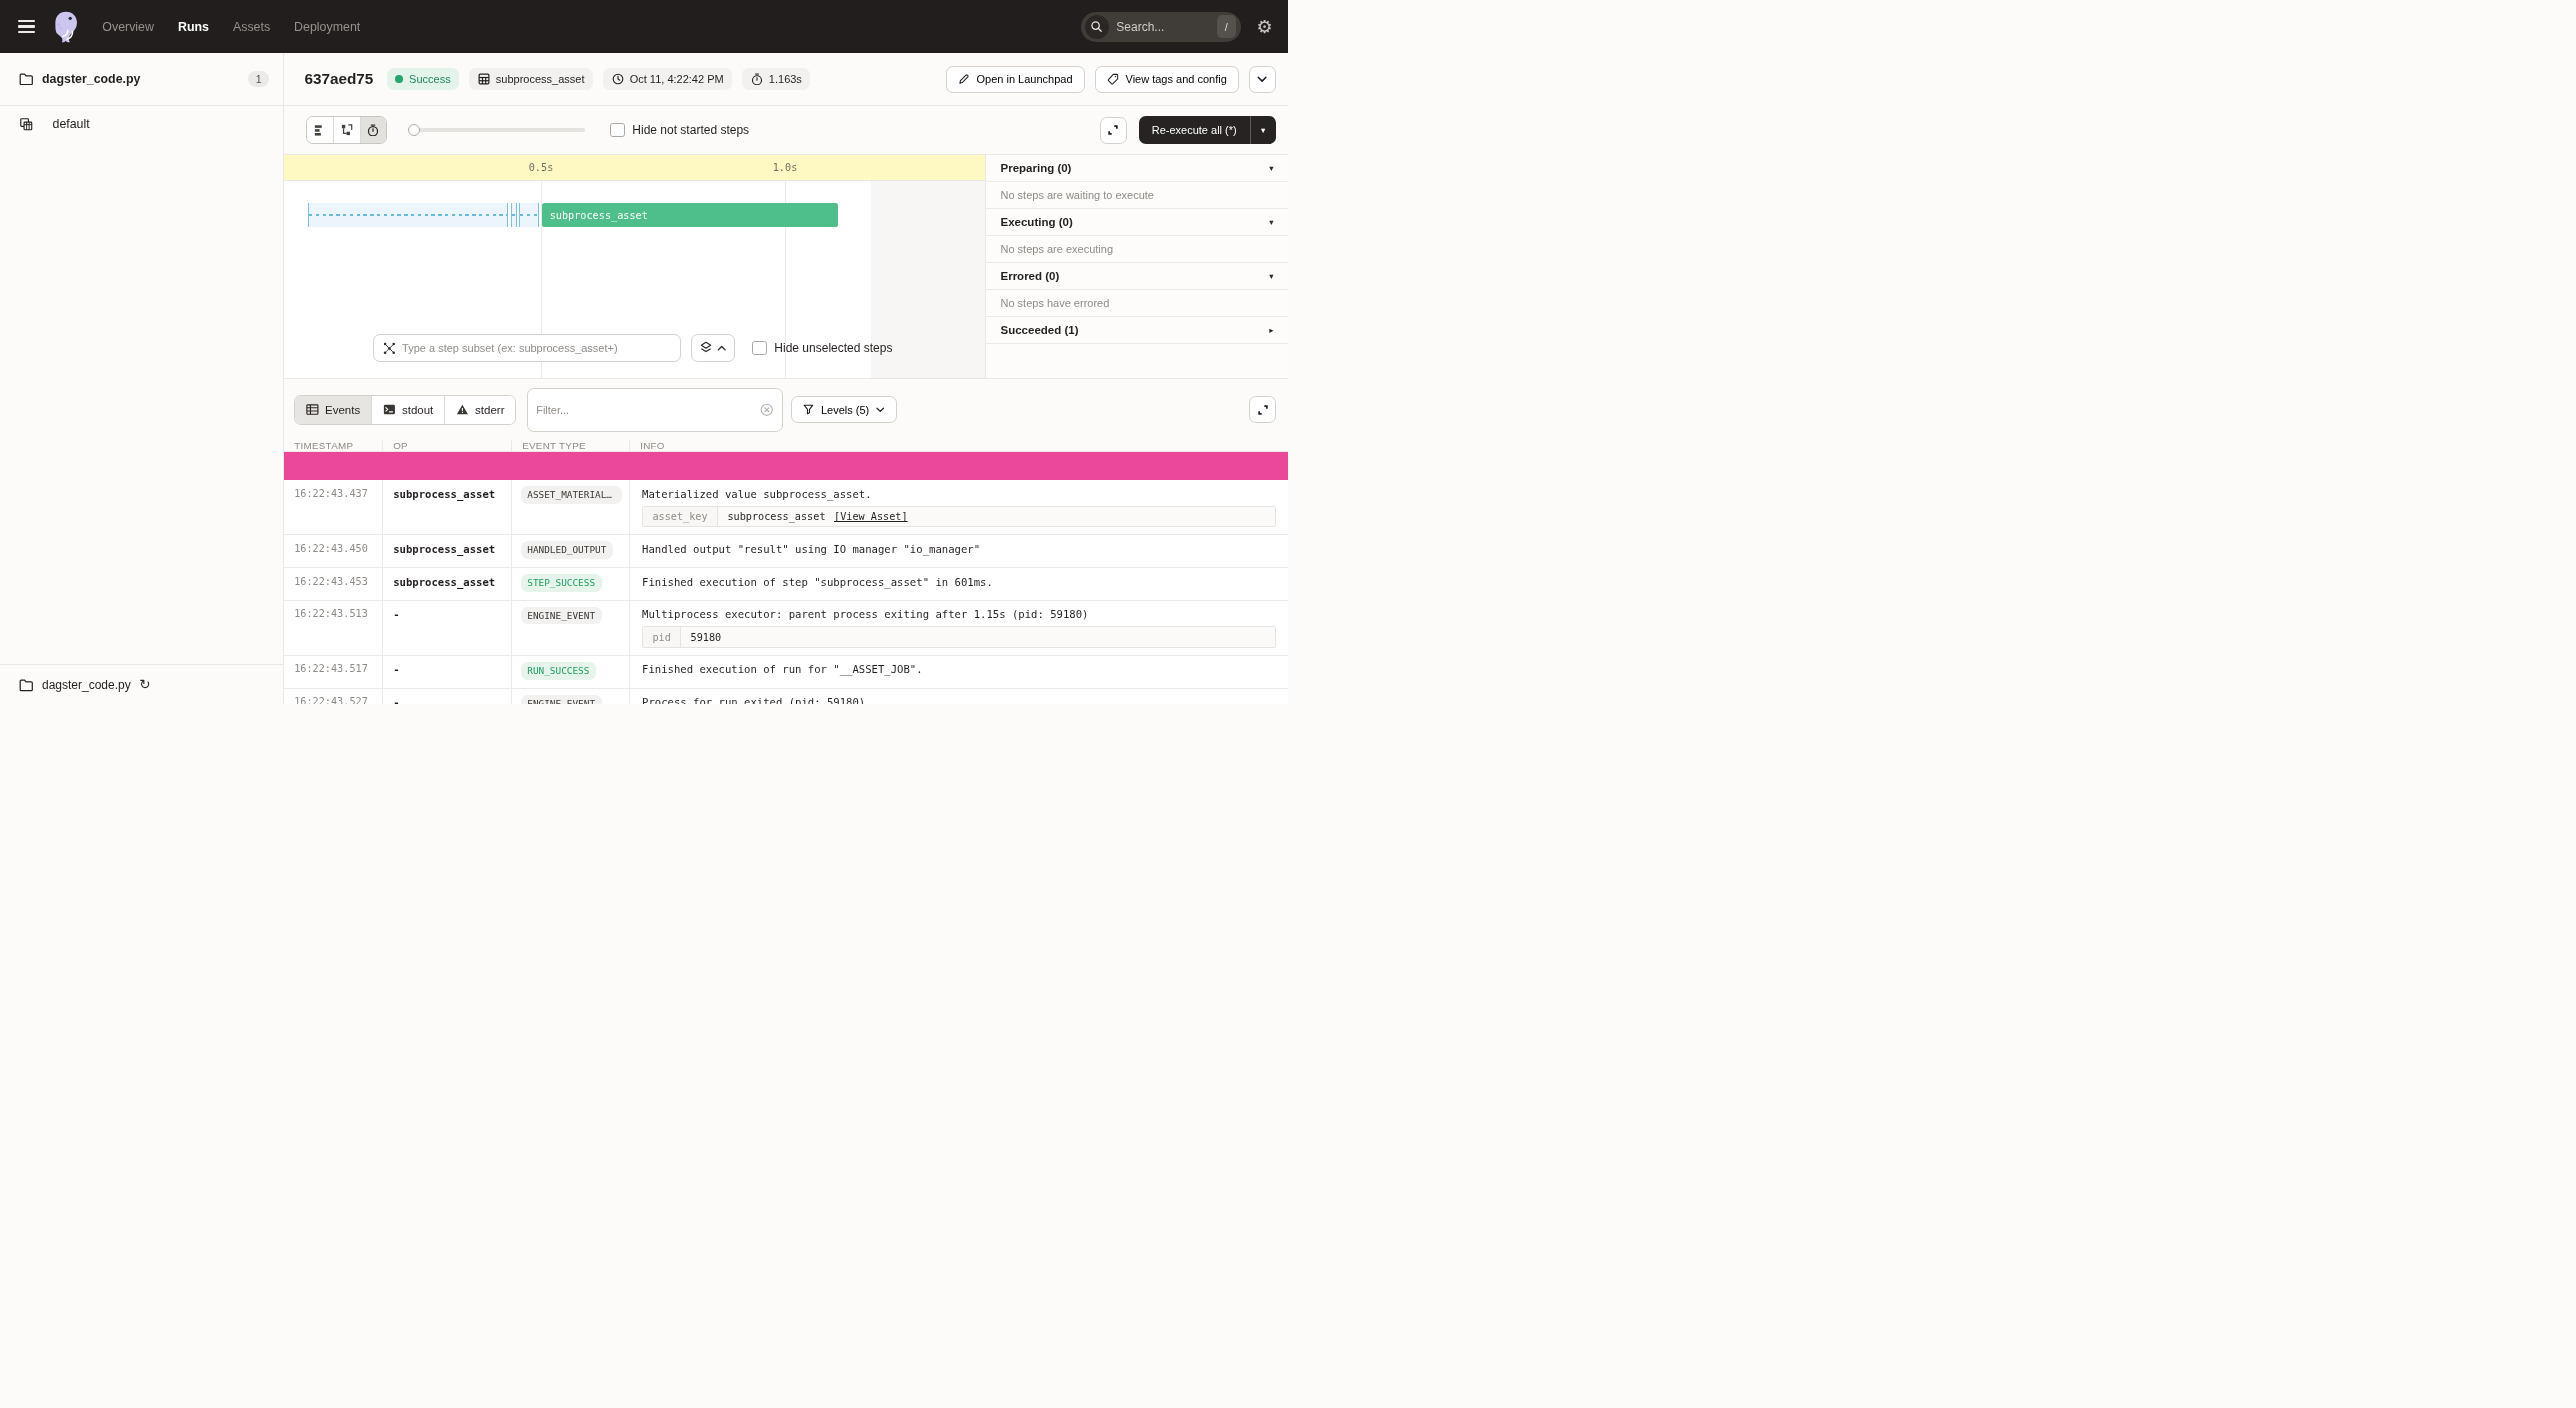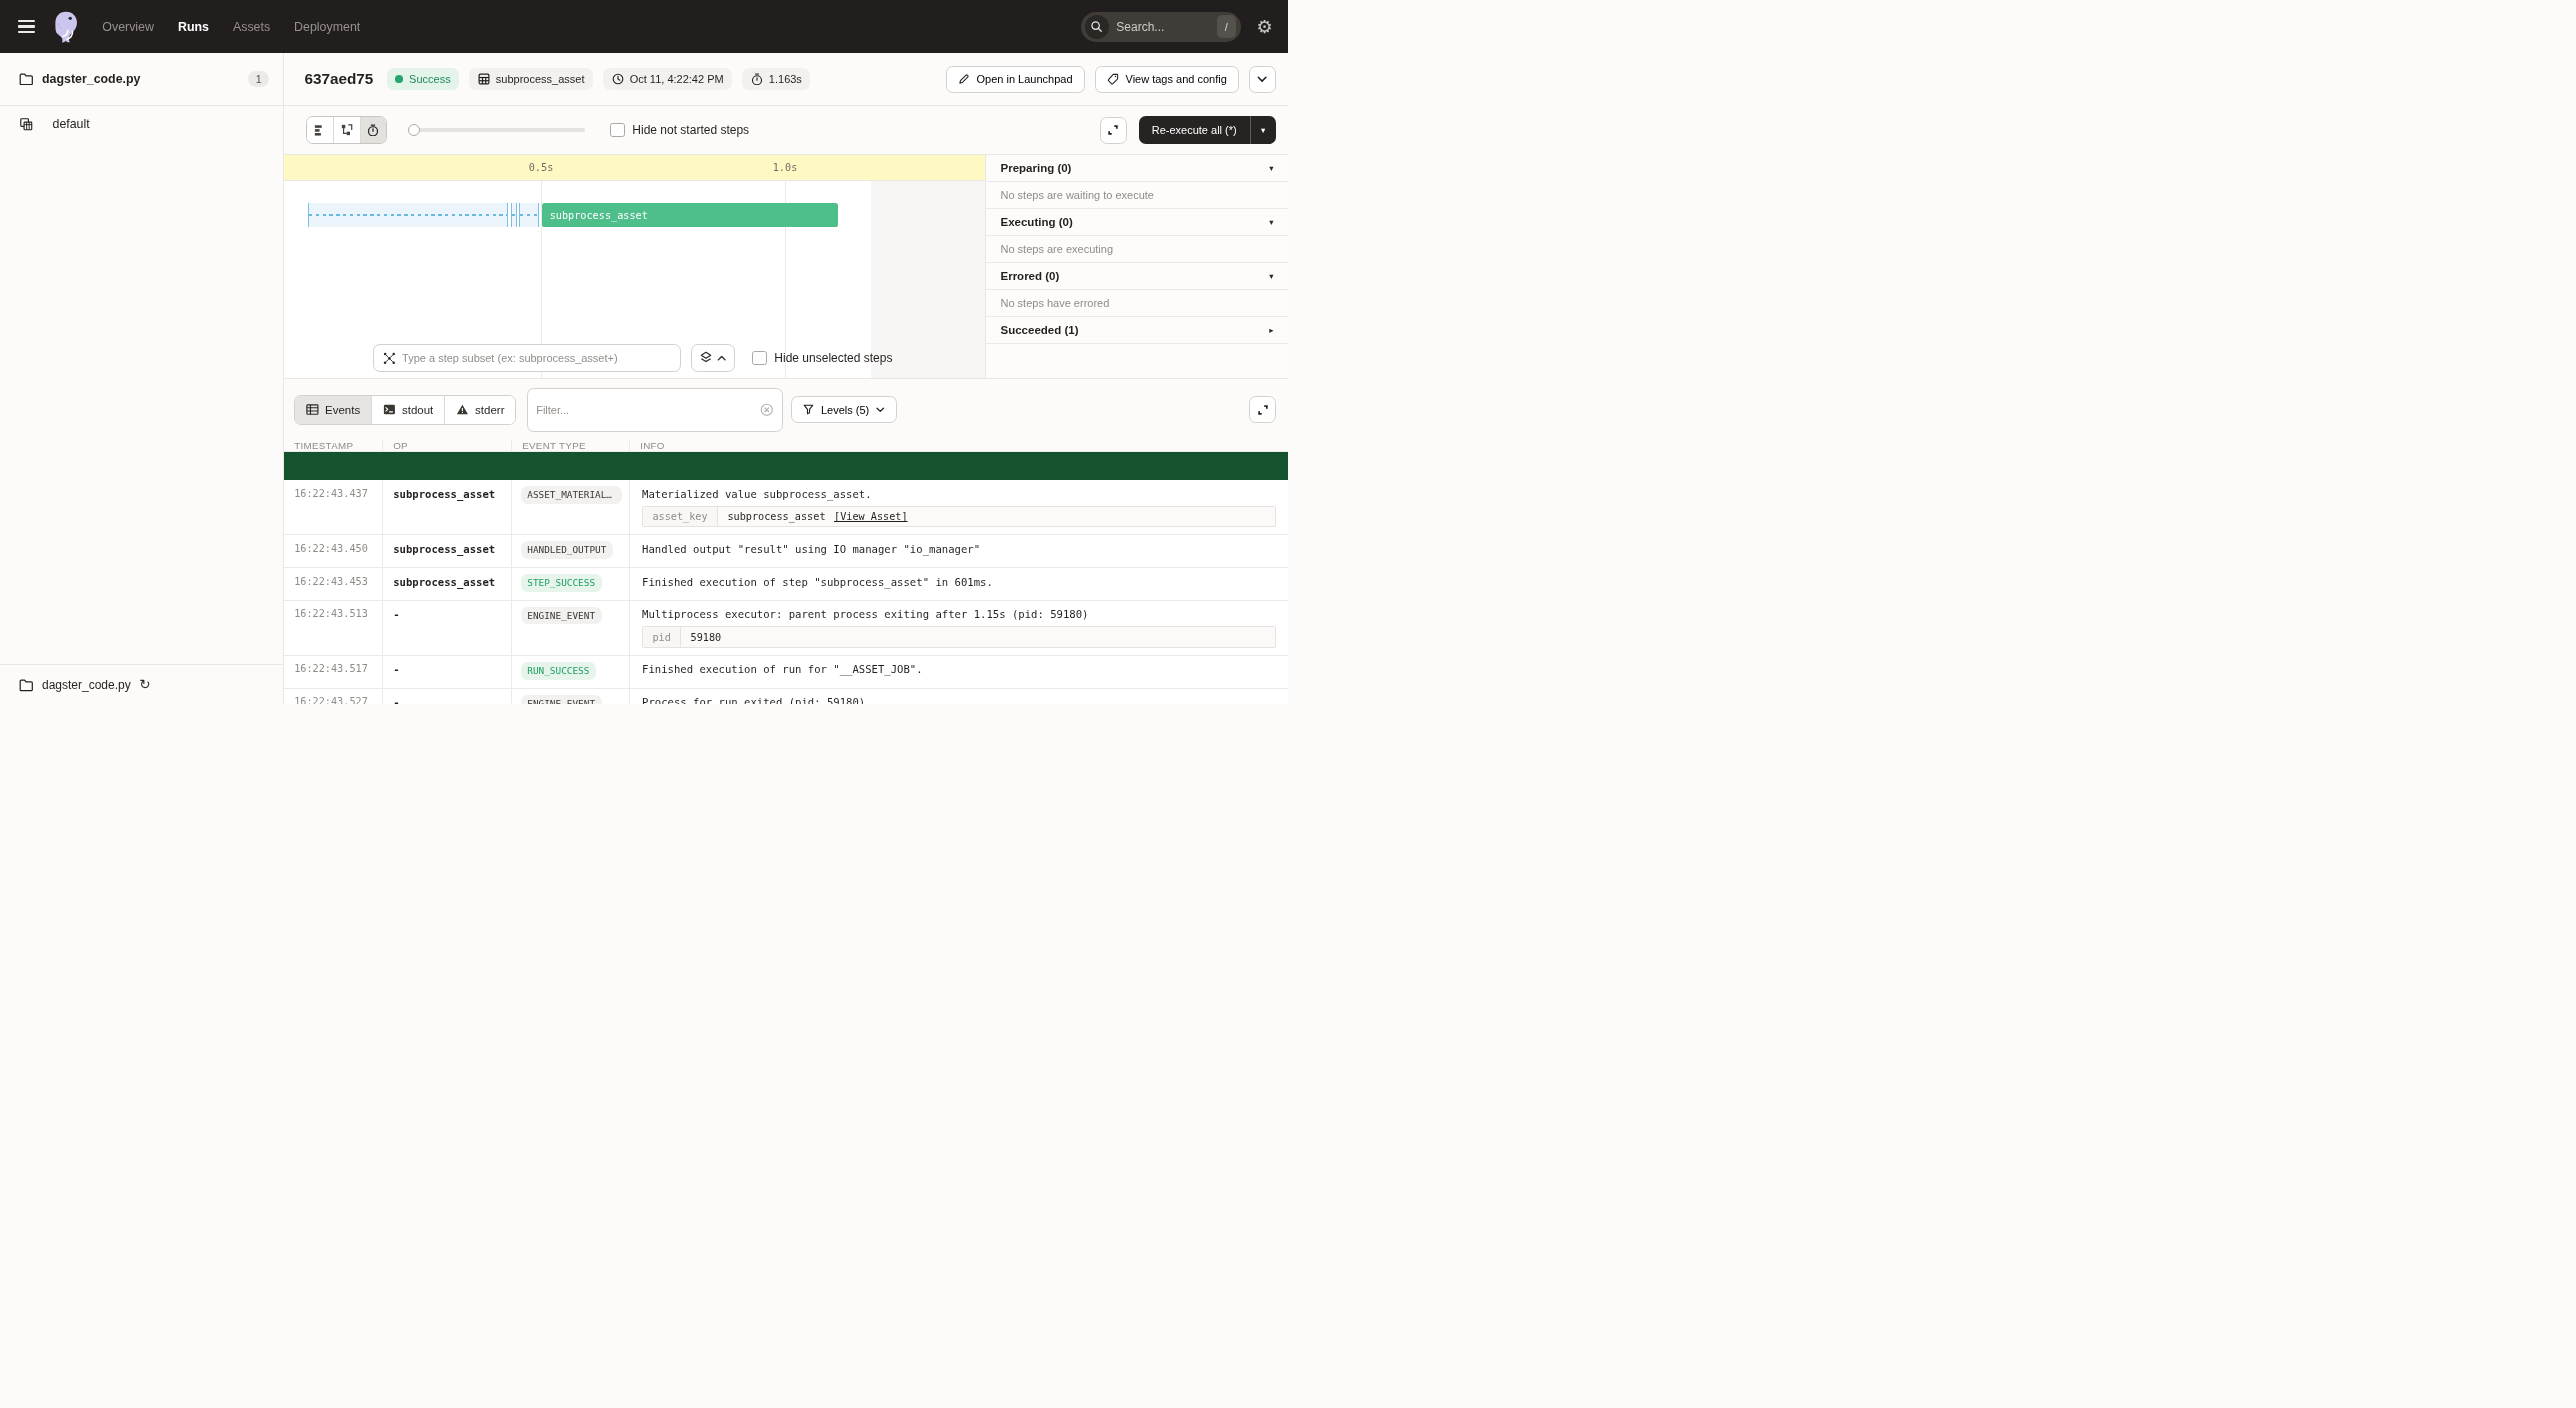"Type a step subset (ex:" .g-controls { bottom: 6px -> 16px }
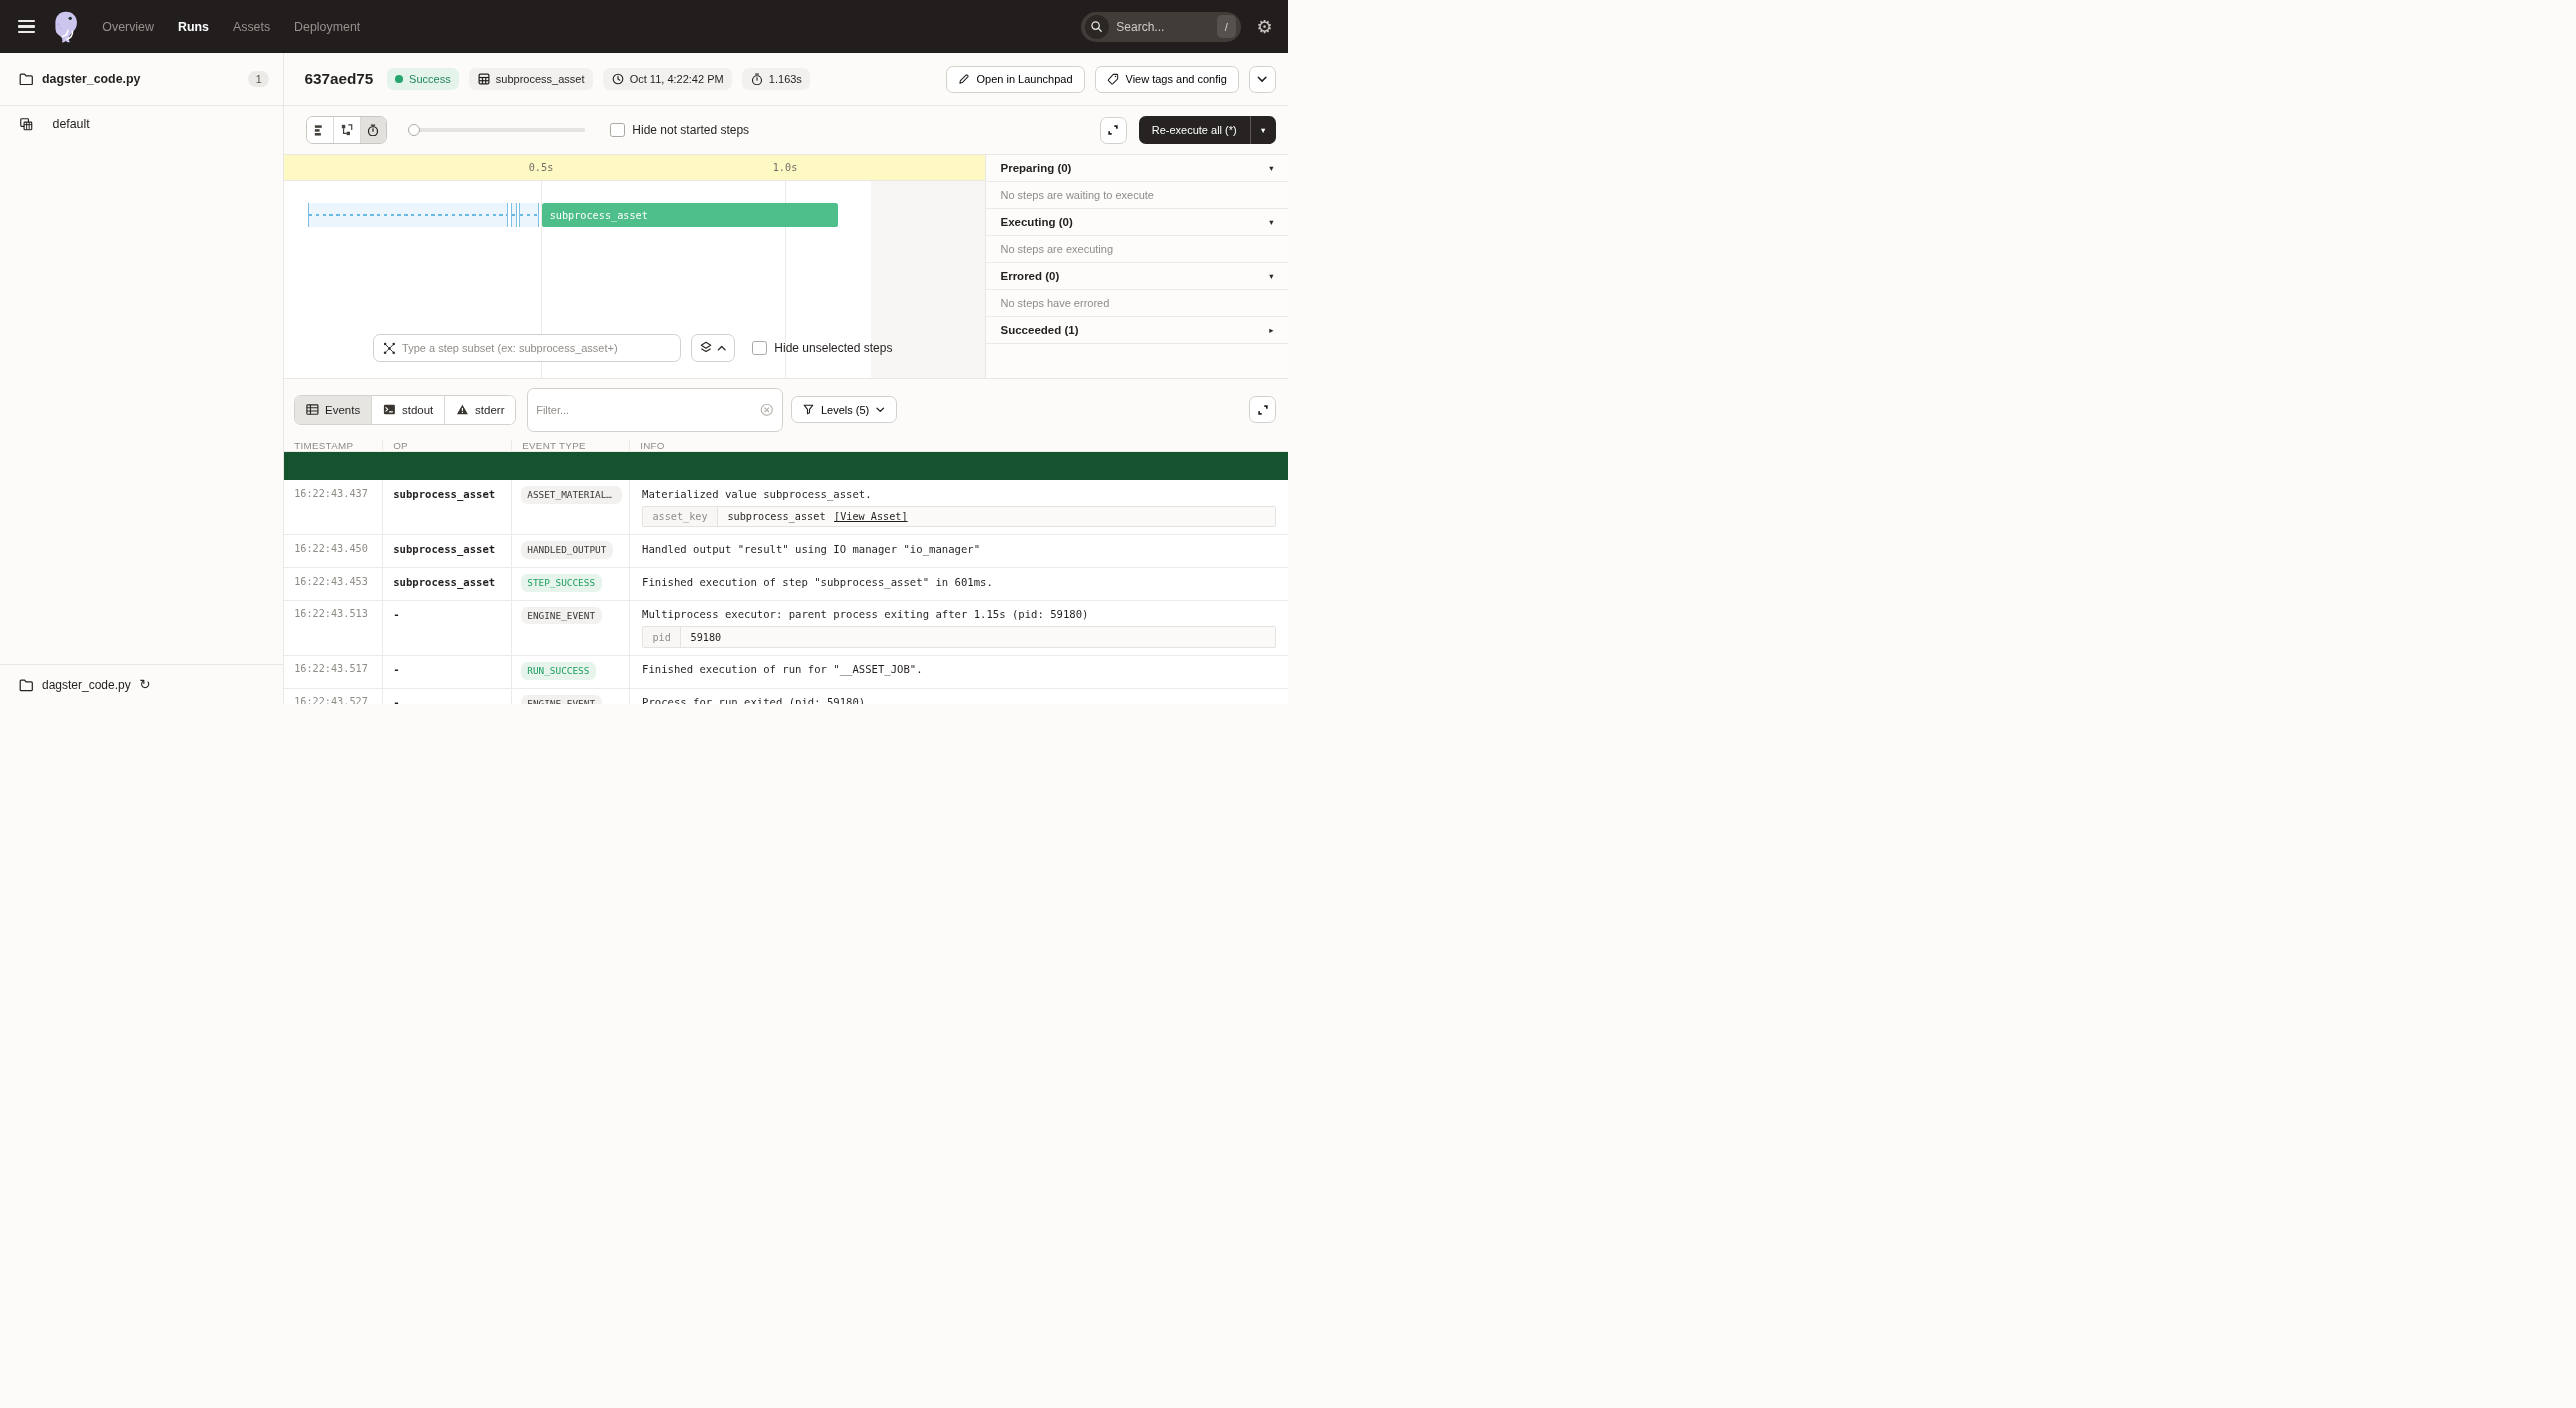"TIMESTAMP" .logtable { background: #14532d -> #ec4899 }
